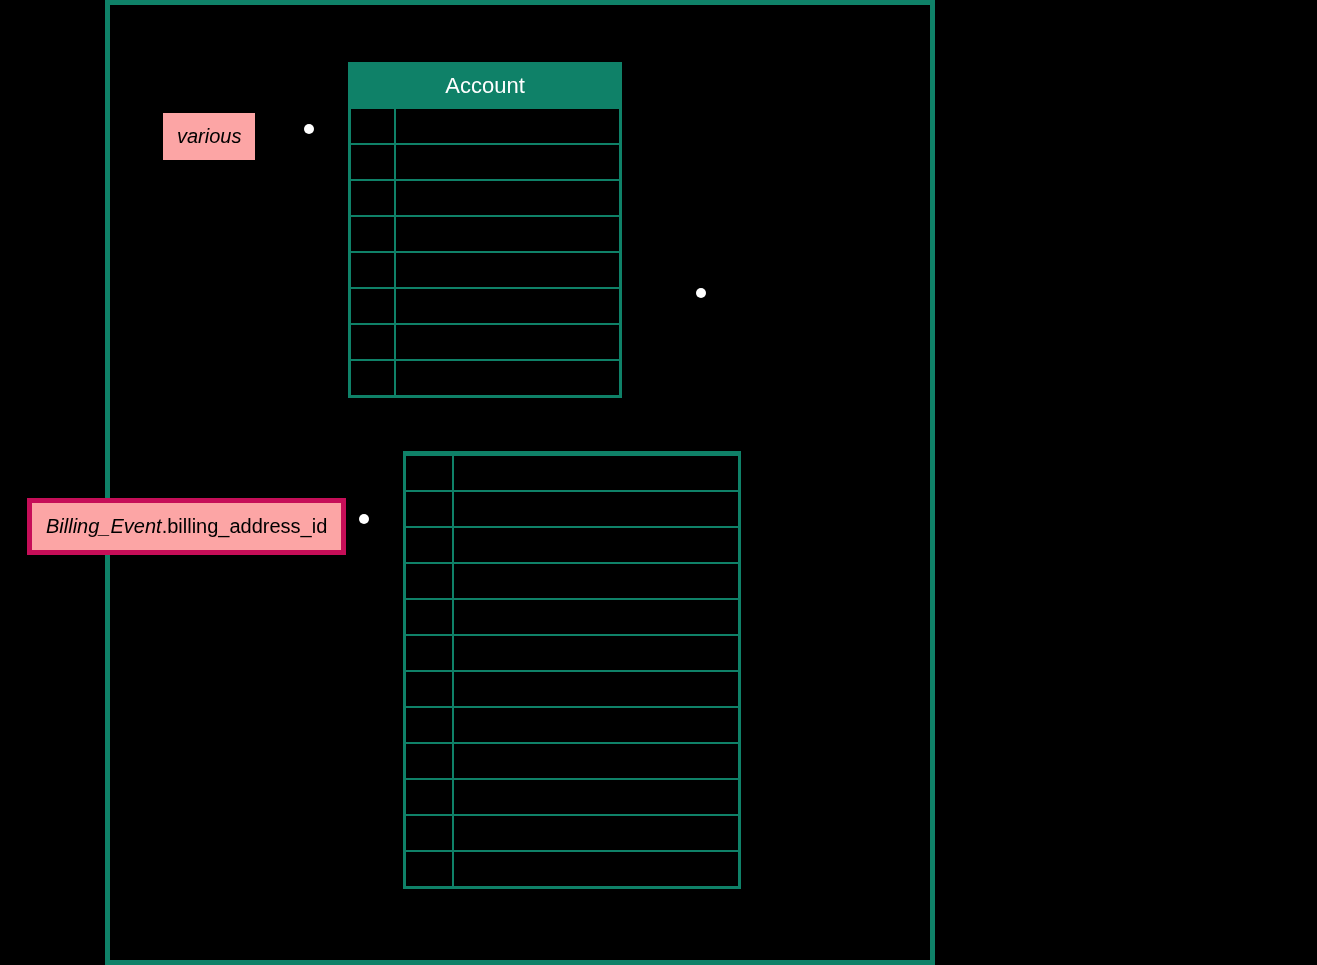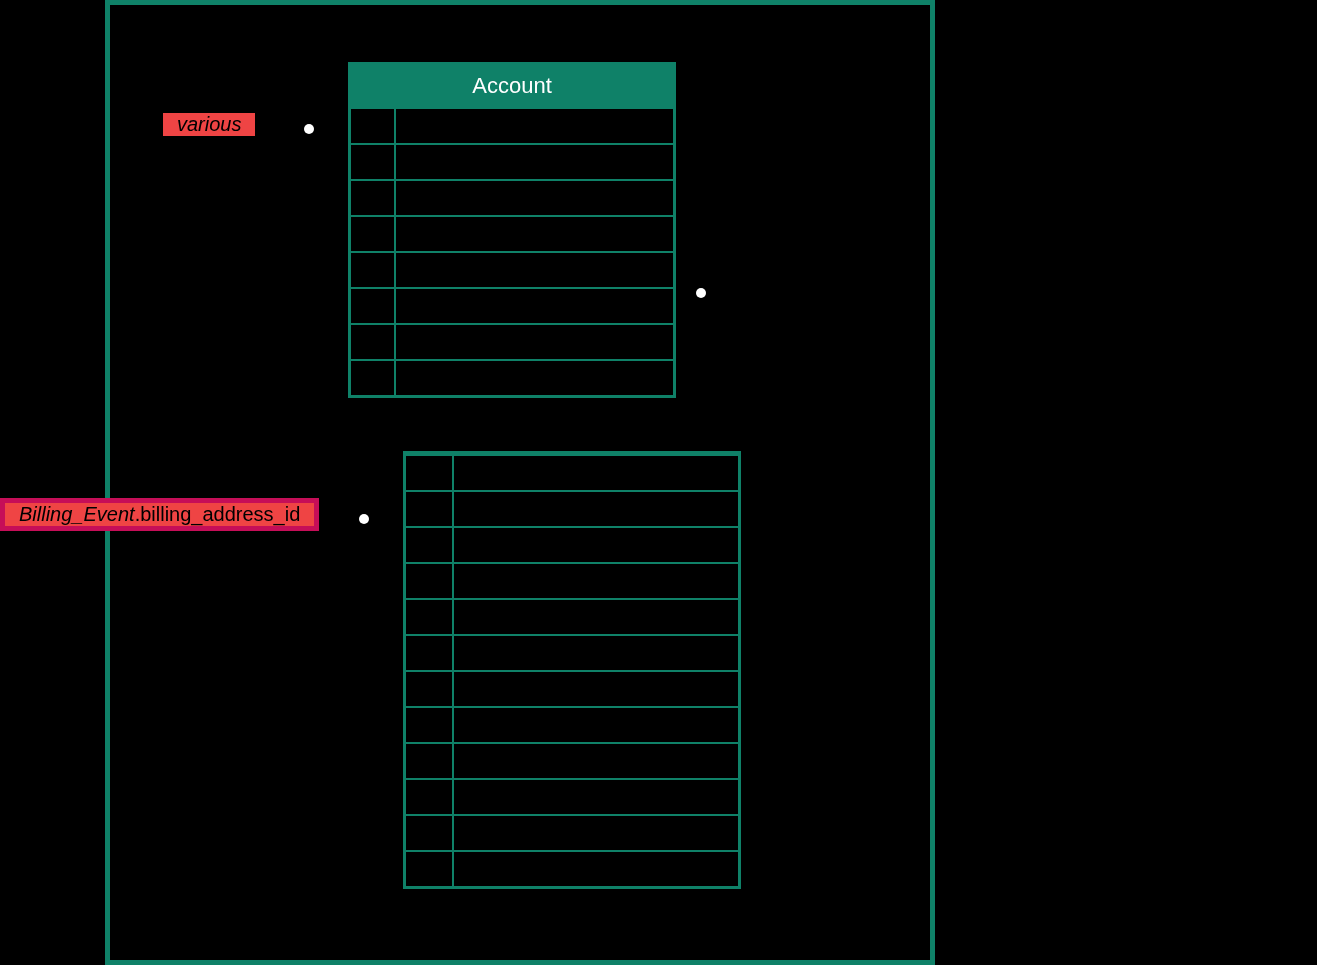"Account" div.entity { width: 328px -> 274px }
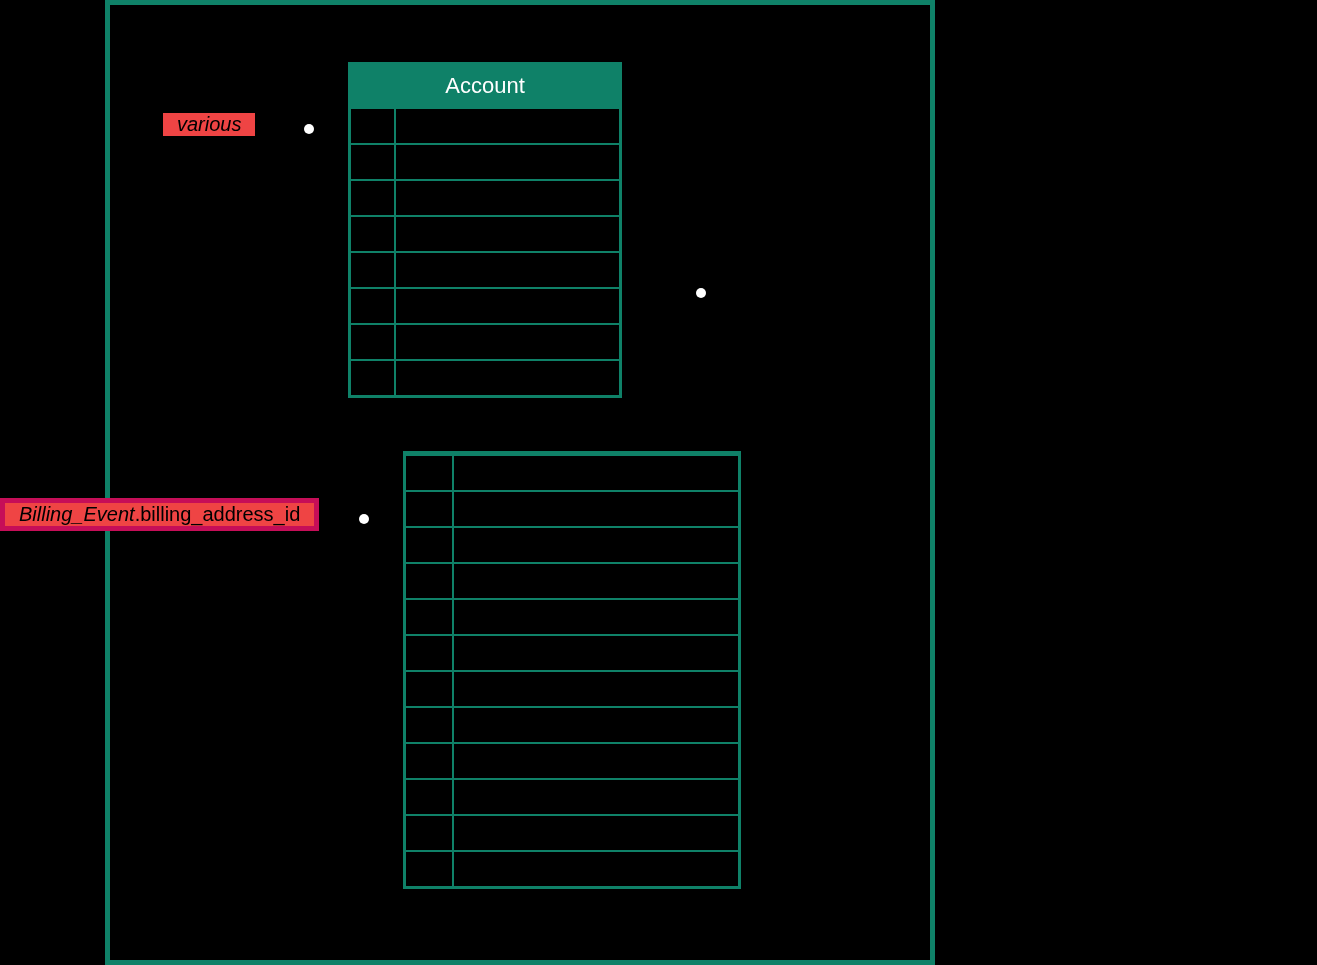"various" .label { background: #ef4444 -> #fca5a5; padding: 0 14px -> 12px 14px }
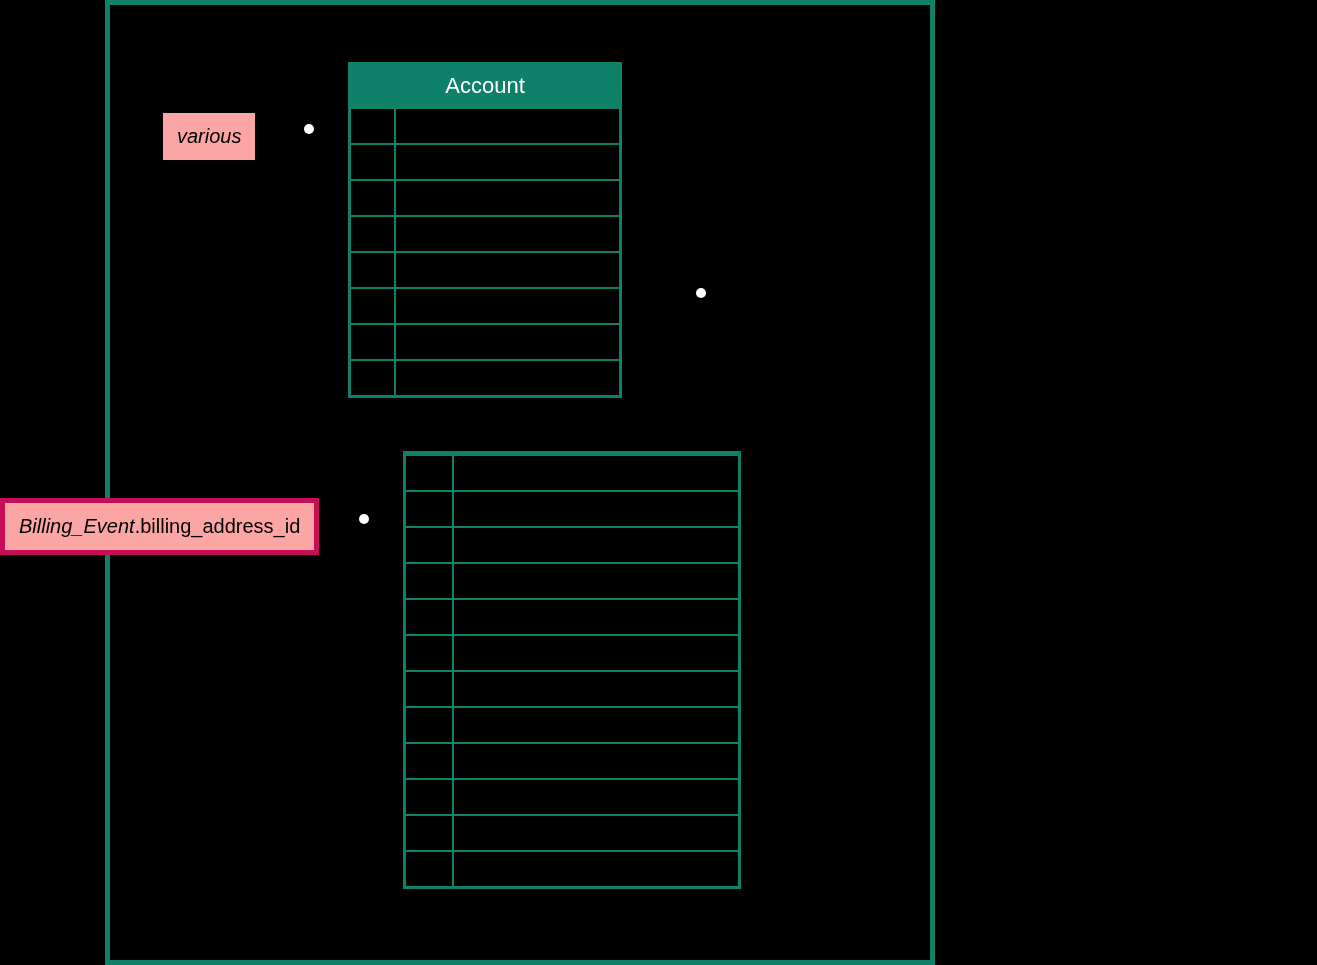"Billing_Event.billing_address_id" .label.highlight { margin-left: none -> 27px }
